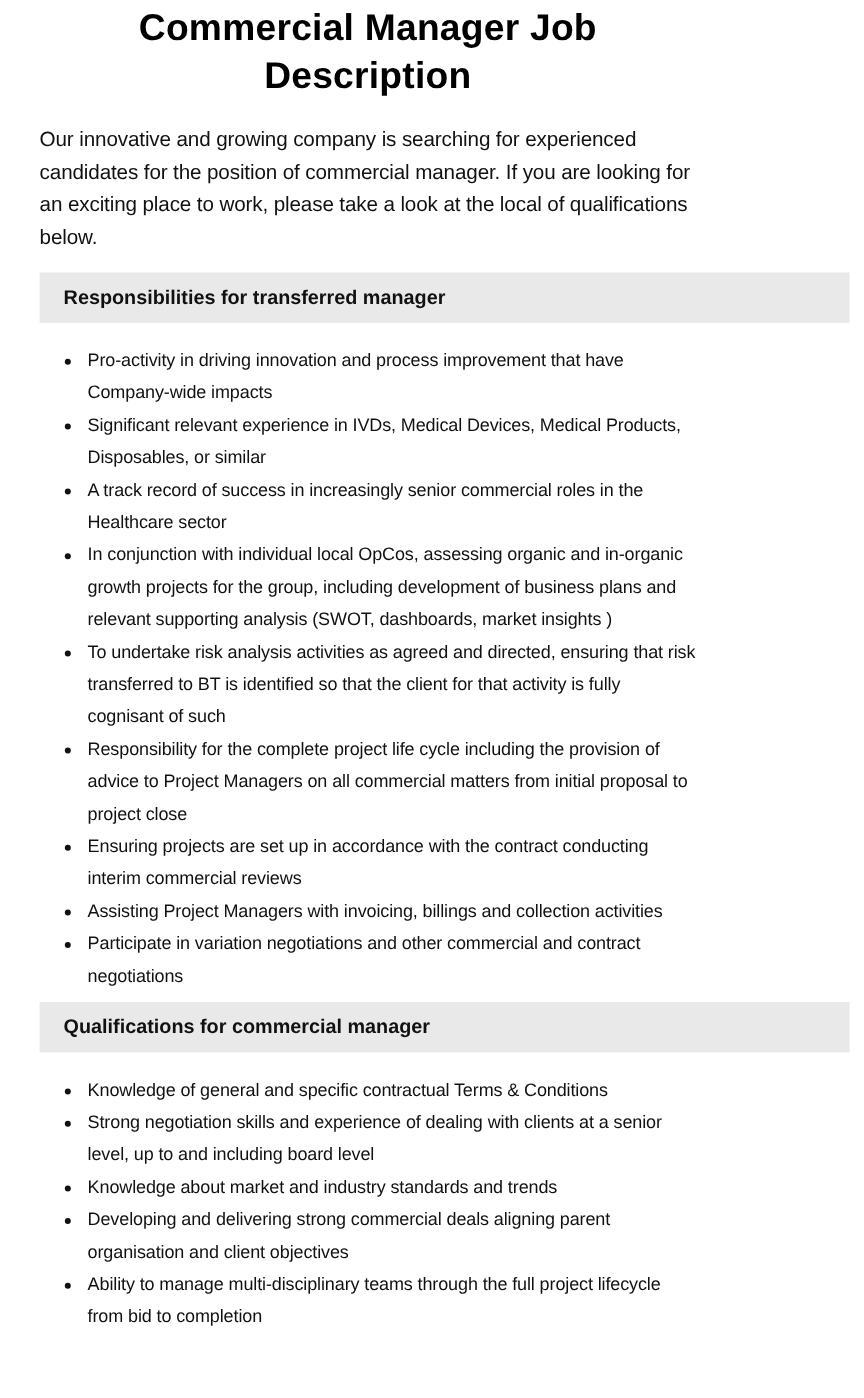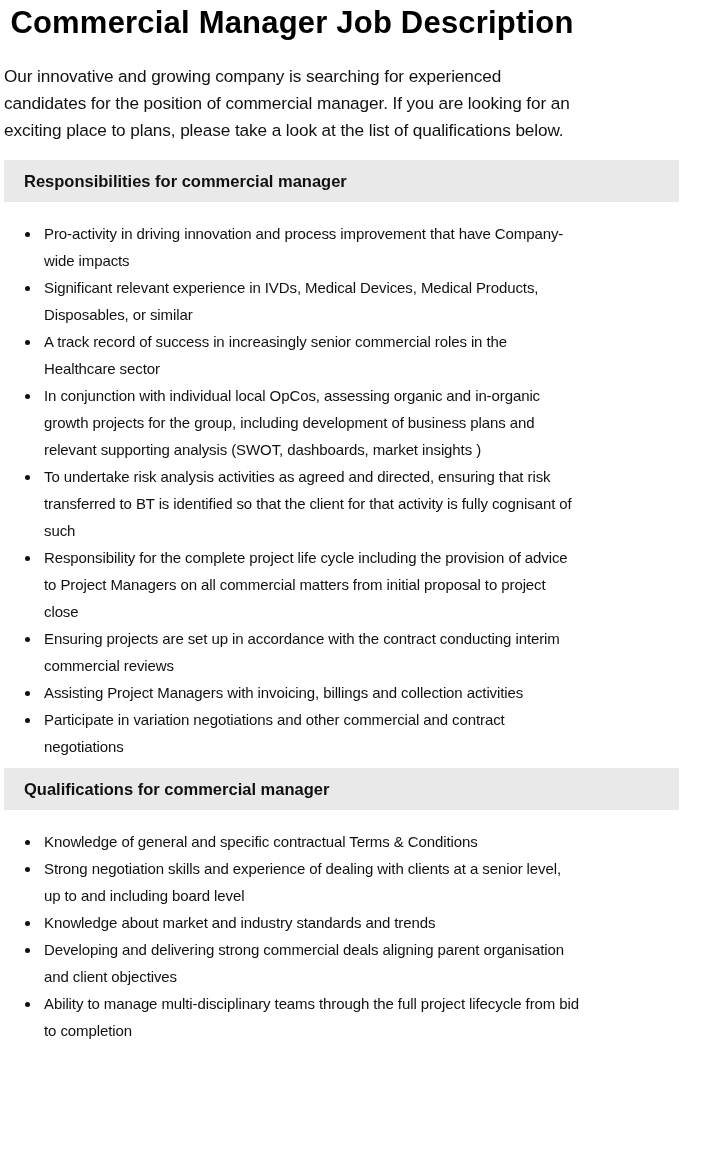"Commercial Manager Job Description" .page { padding: 0 20px 0 4px -> 0 20px 0 33px }
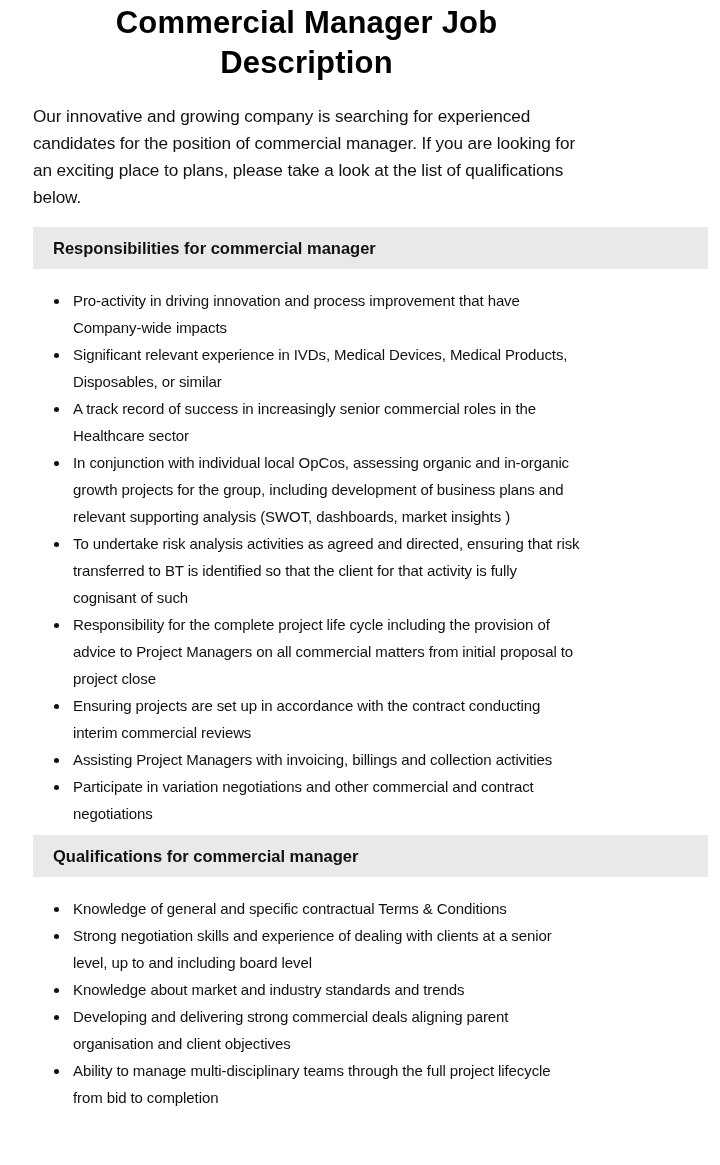"Our innovative and growing company" p.intro { text: plans, please take a look at the list -> work, please take a look at the local }
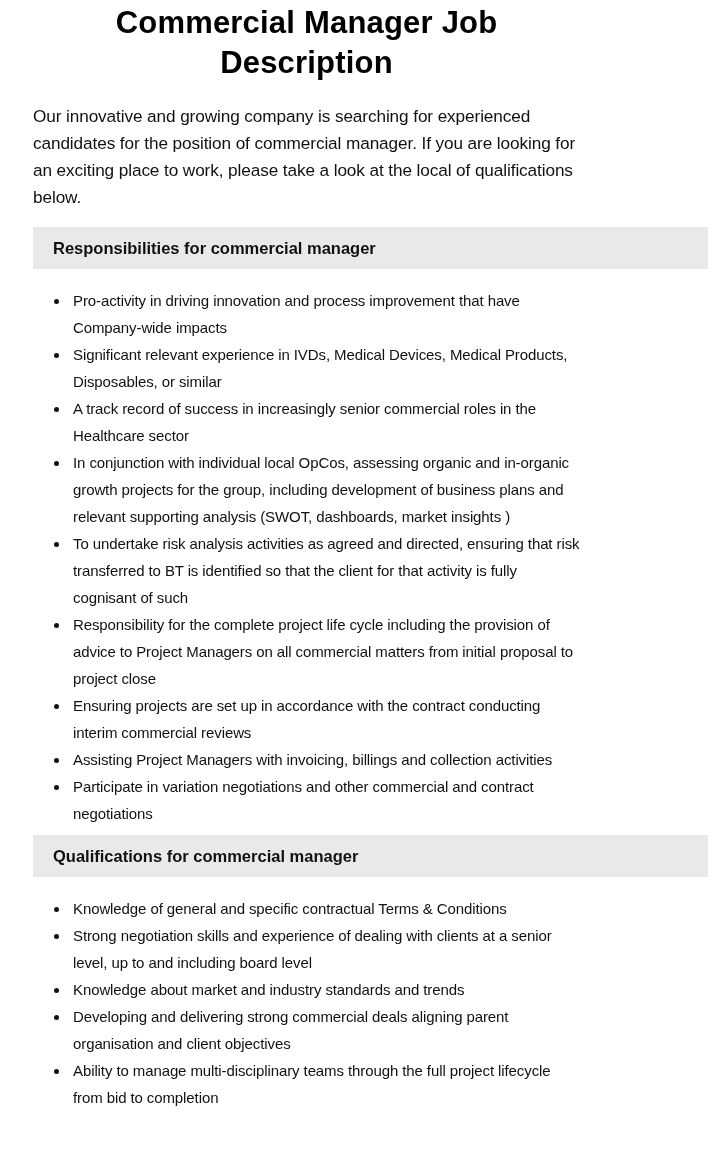"Responsibilities for commercial manager" span { text: commercial -> transferred }
